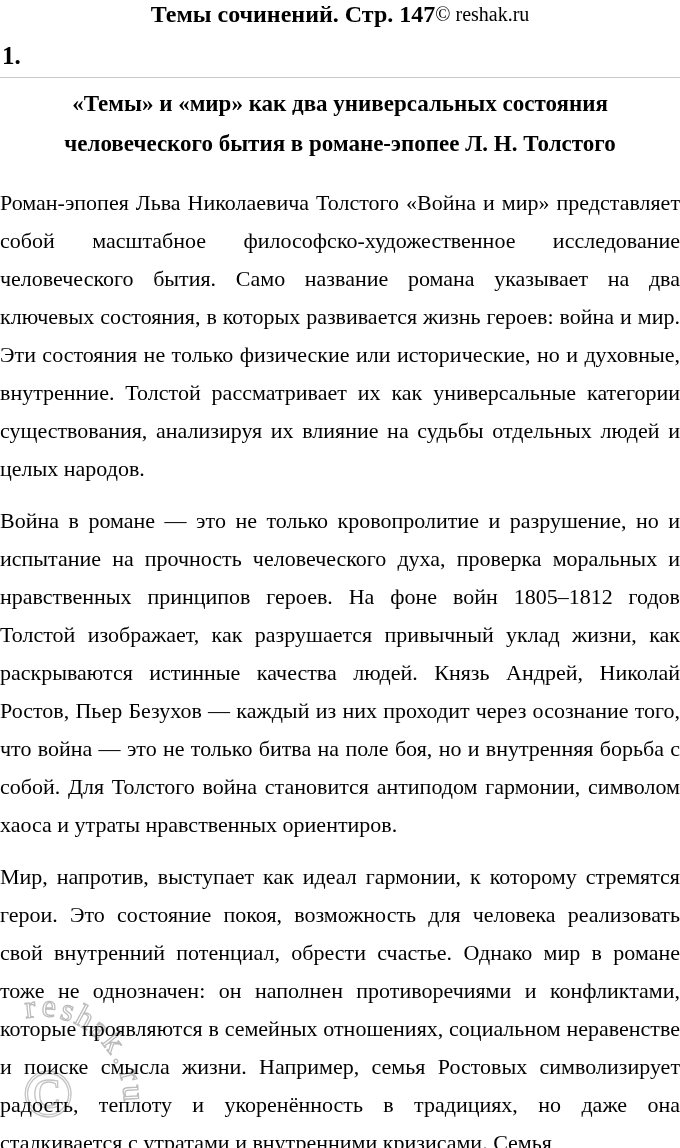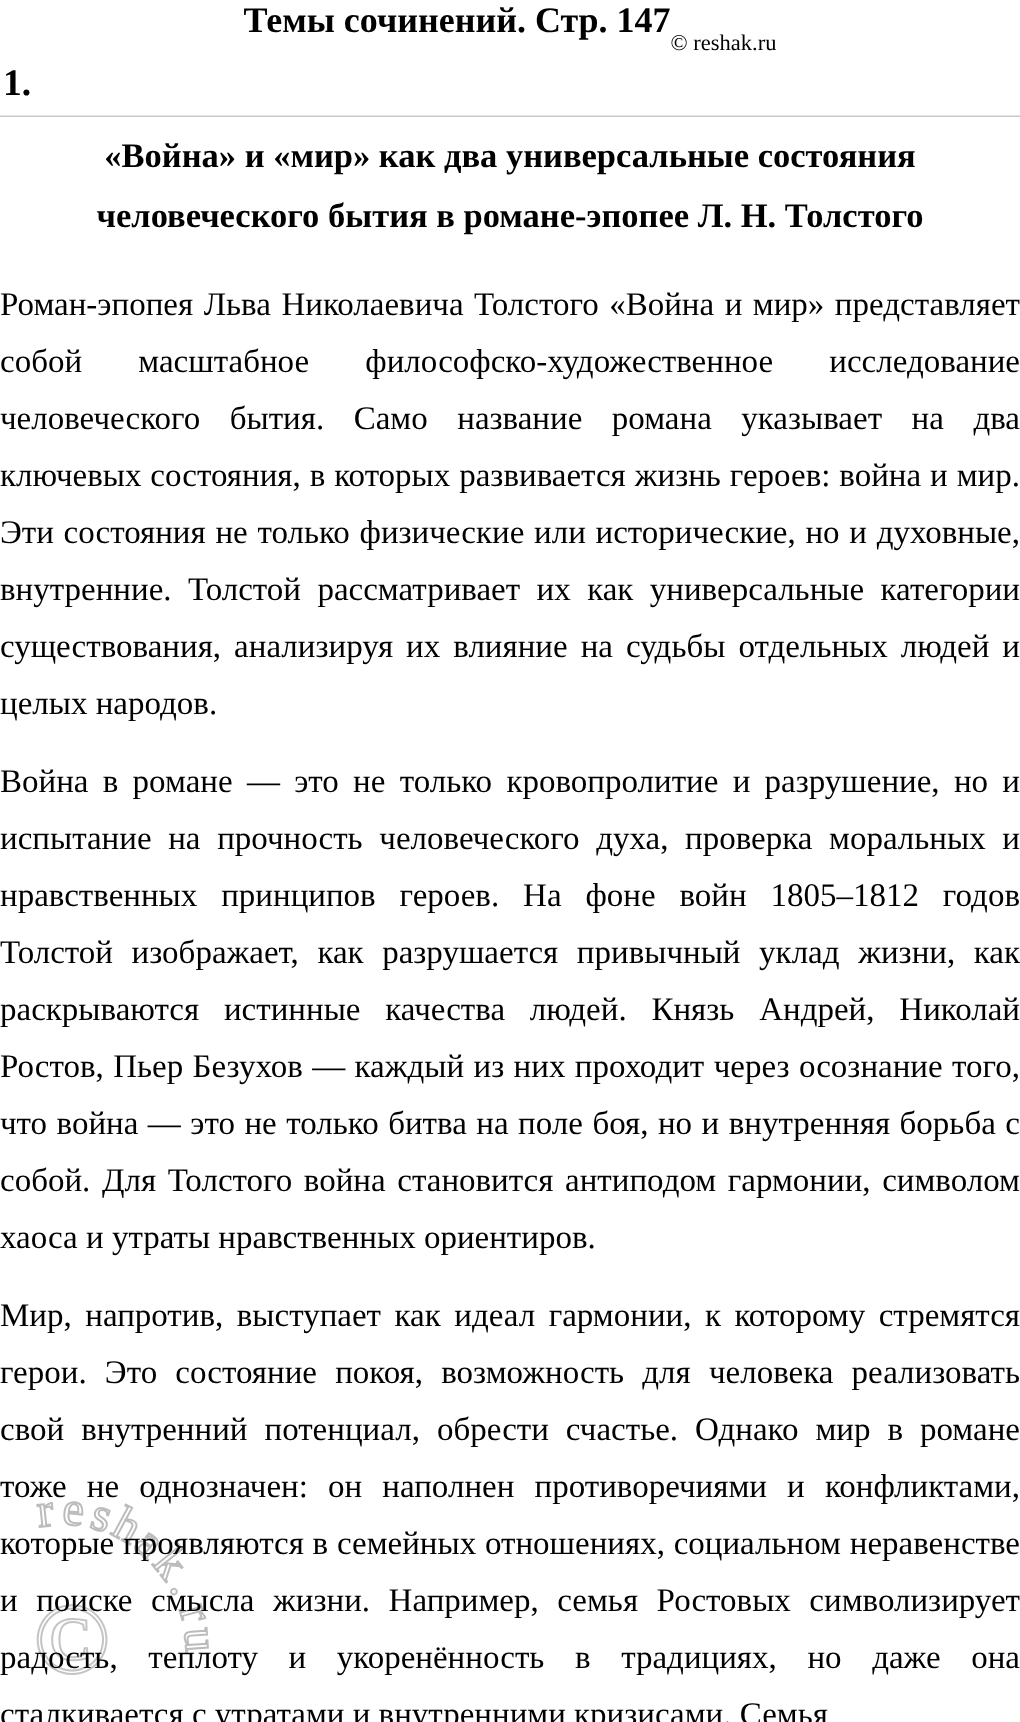"© reshak.ru" .hdr-right { font-size: 15px -> 20px; padding-top: 16px -> 1px }
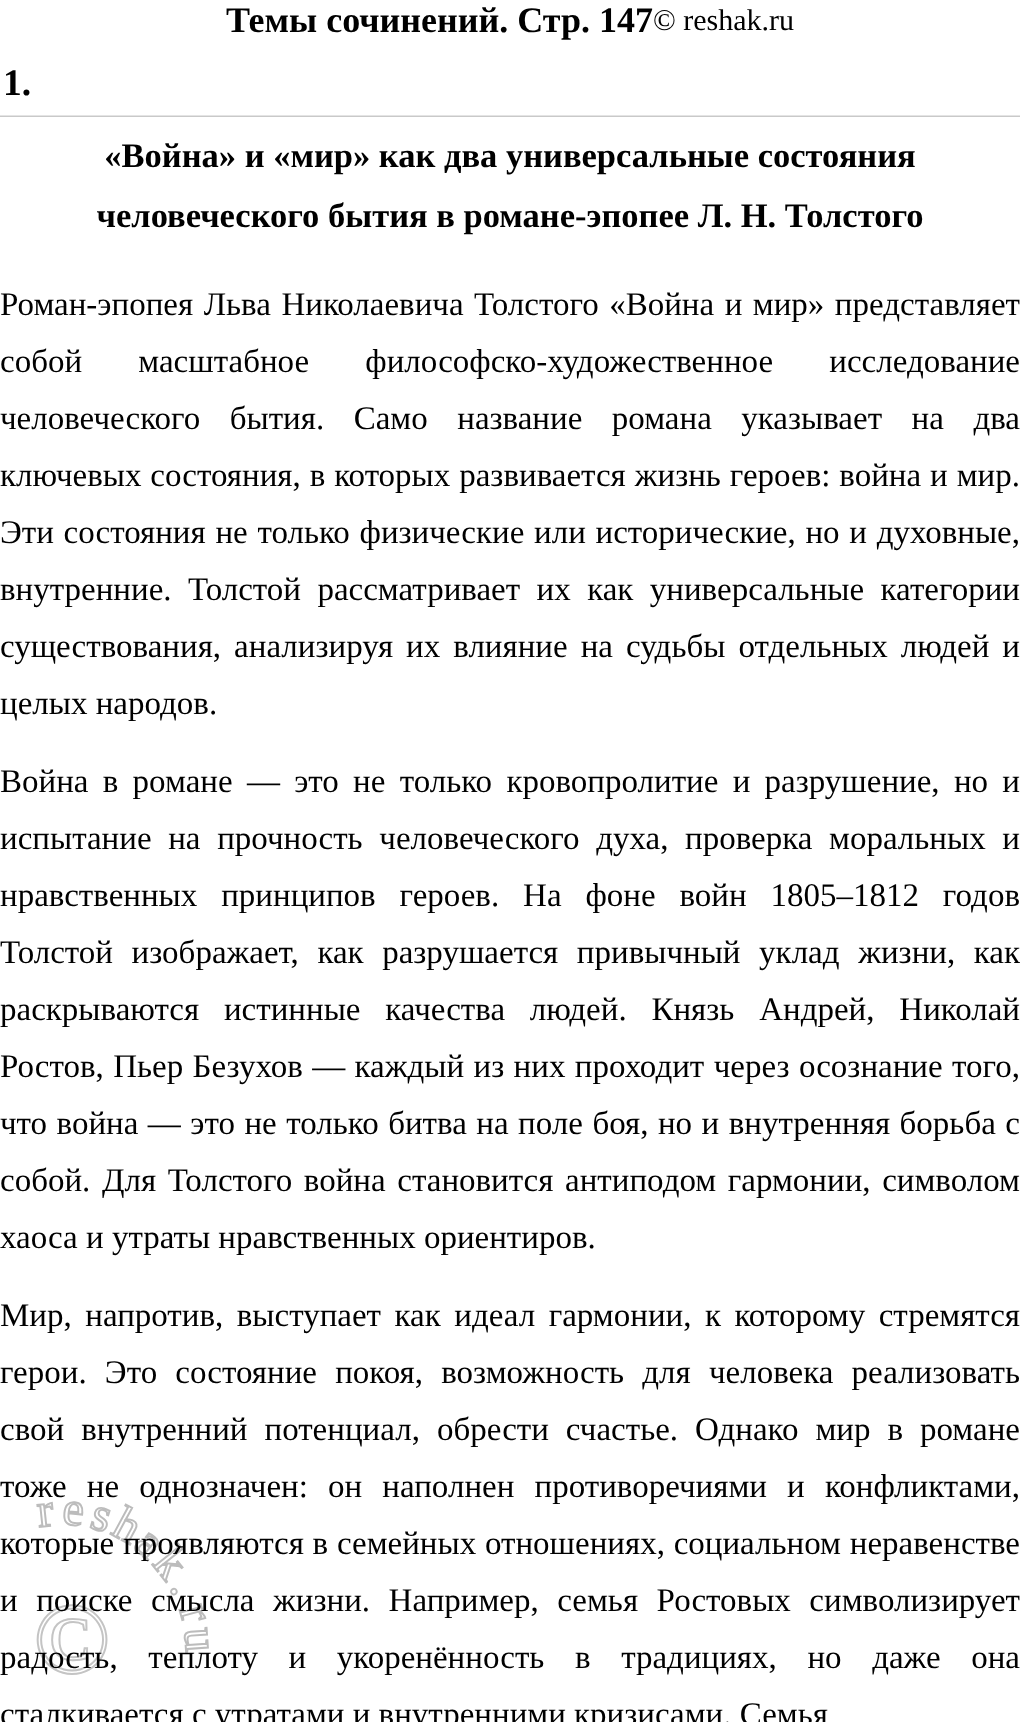"«Война» и «мир» как два" h1.essay-title { text: Война» и «мир» как два универсальные -> Темы» и «мир» как два универсальных }
